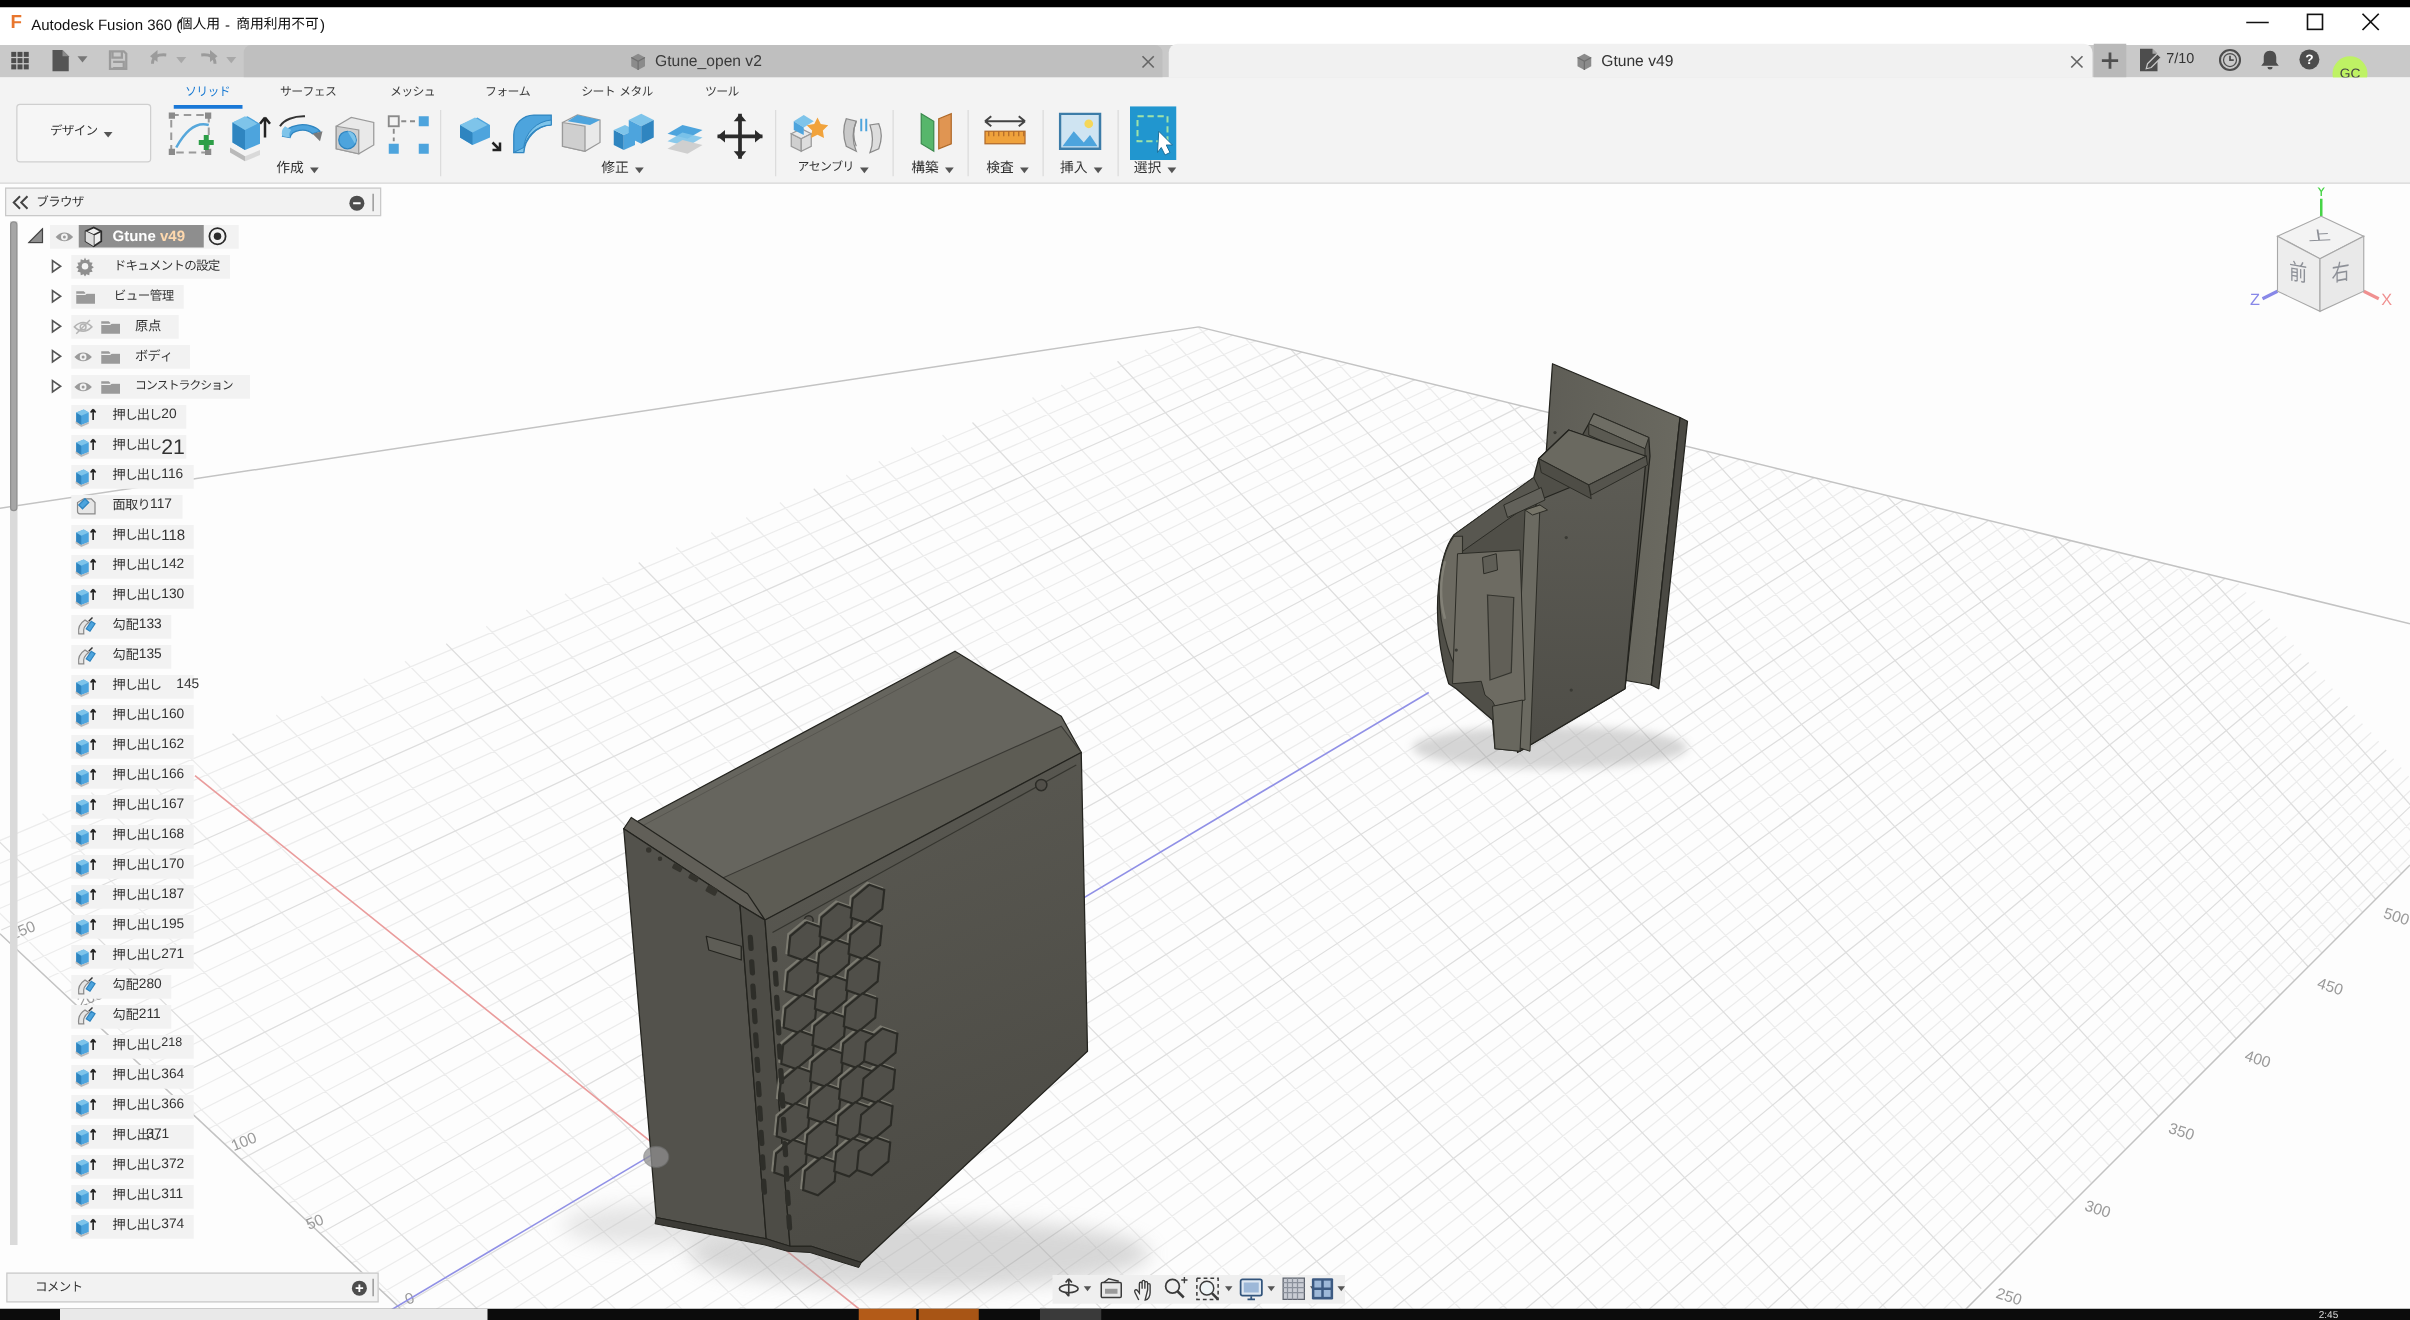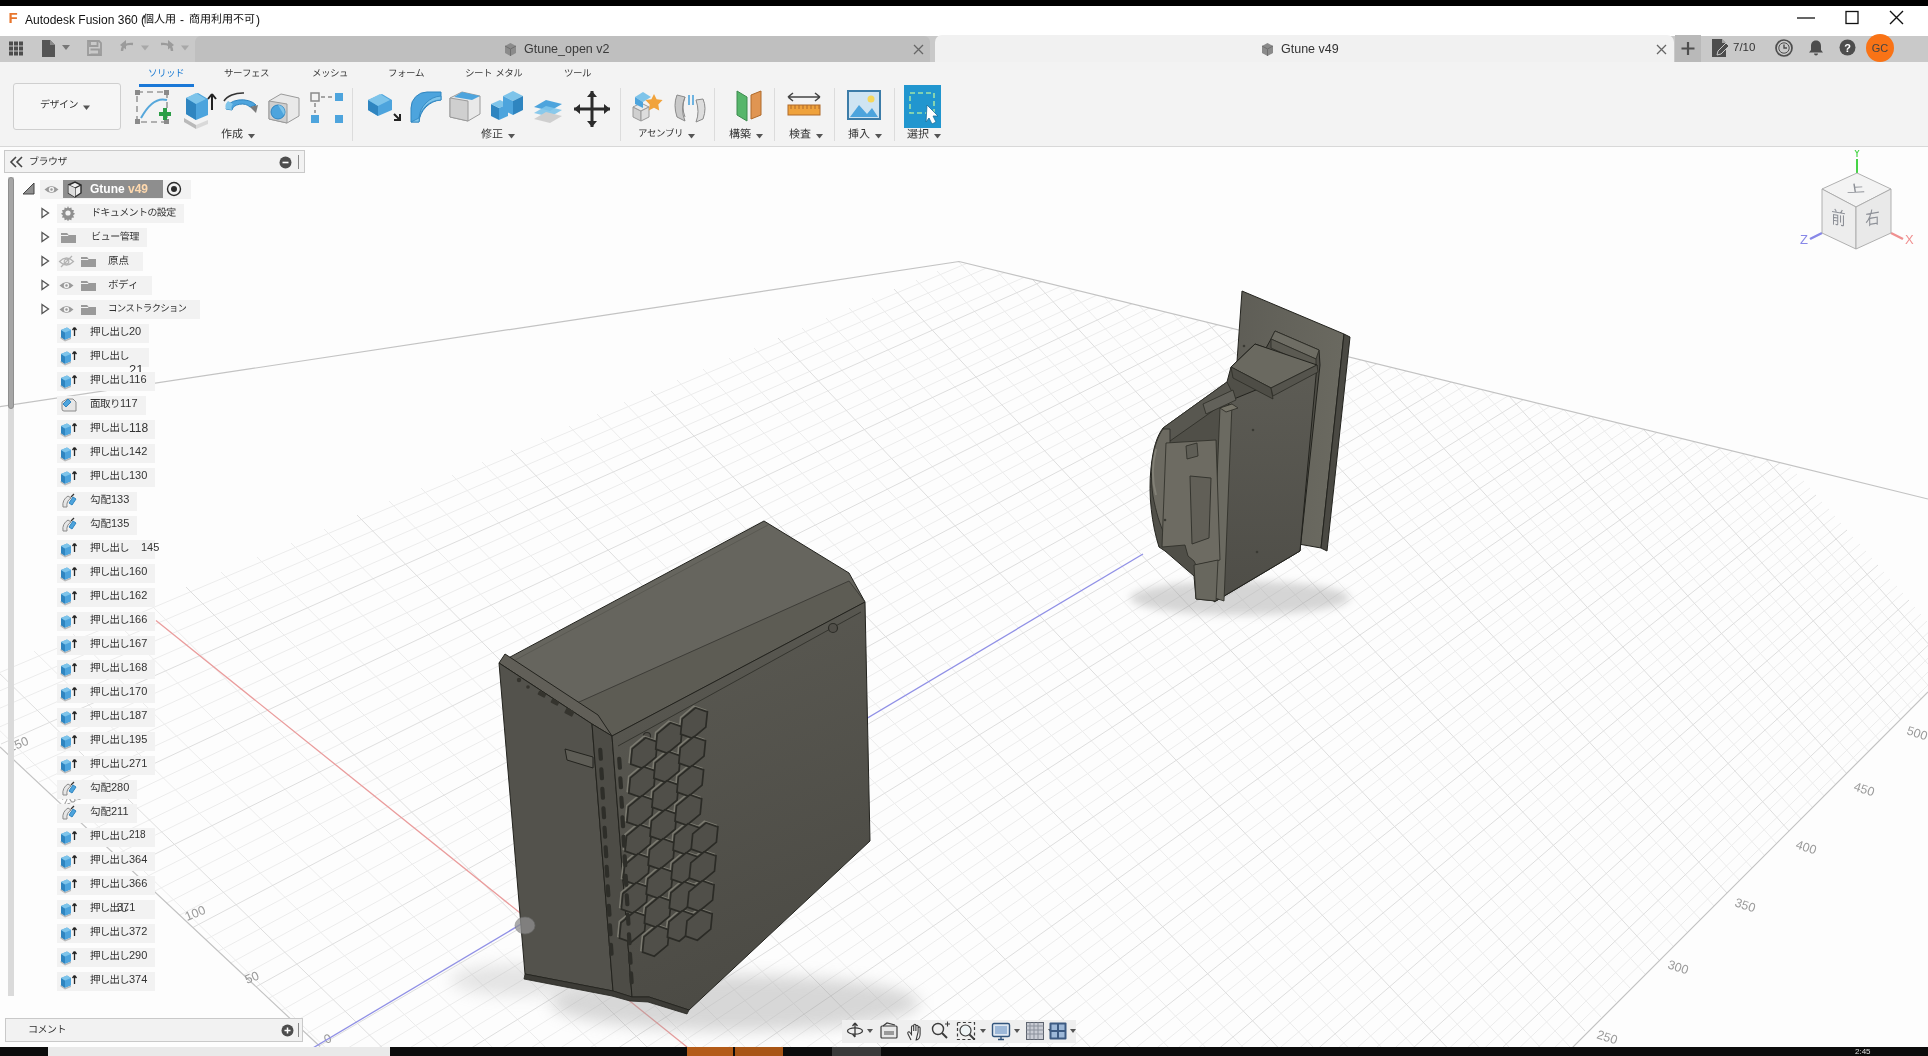"GC" div.abs { background: #f97316 -> #bef264; top: 34px -> 45px }
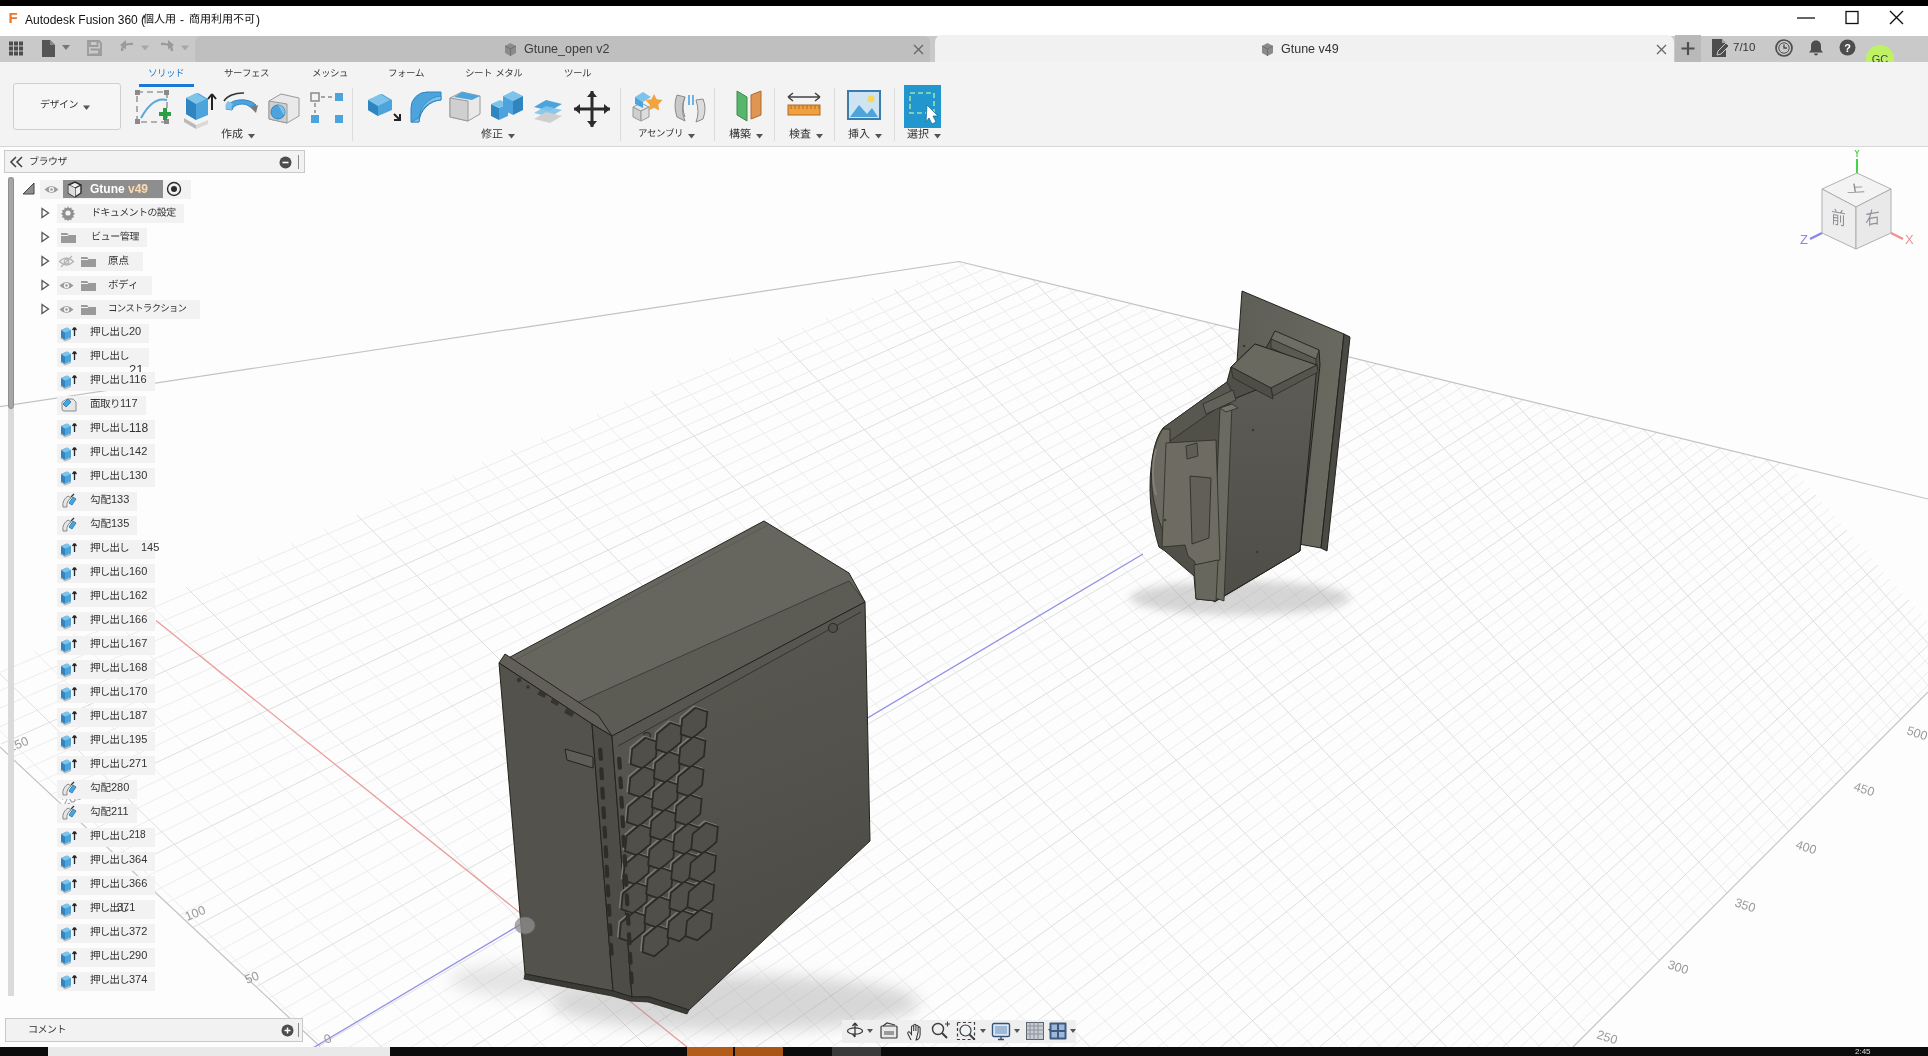"21" div.abs { font-size: 13px -> 17px; top: 362px -> 348px }
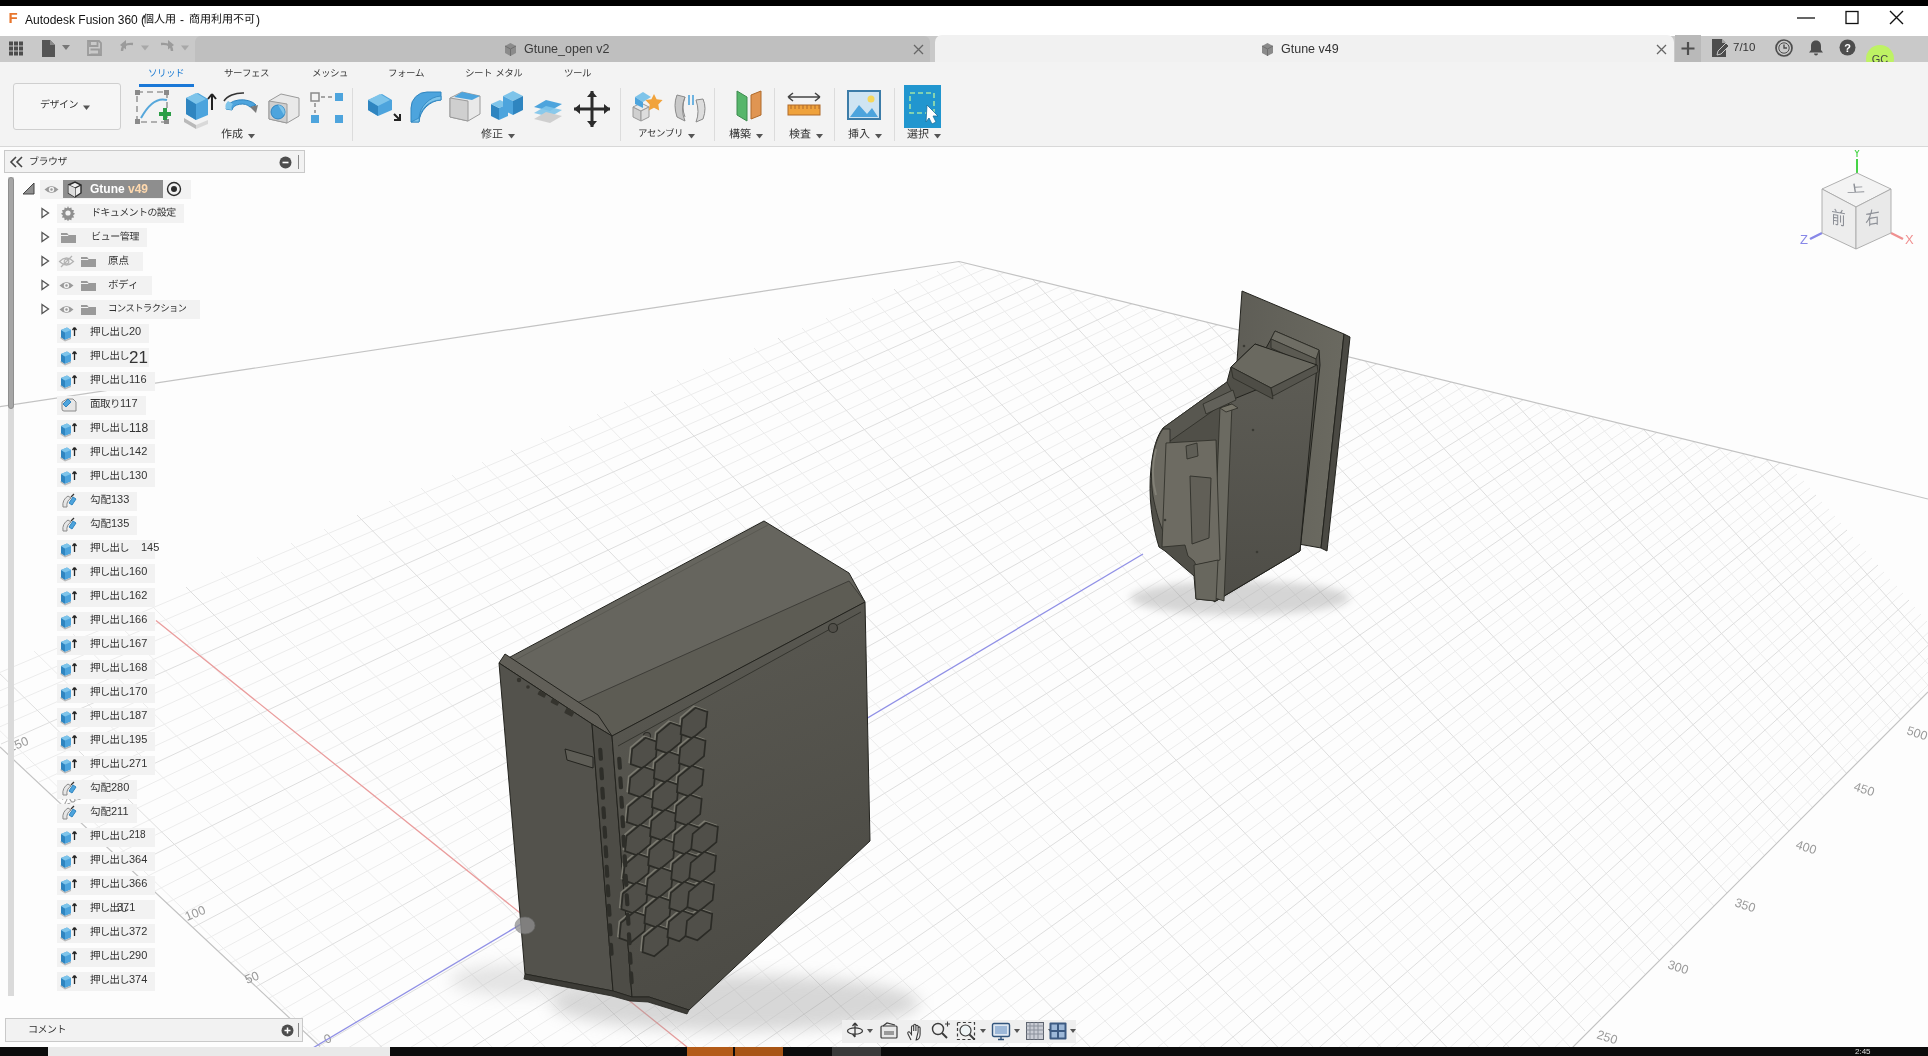"290" div.abs { text: 290 -> 311 }
